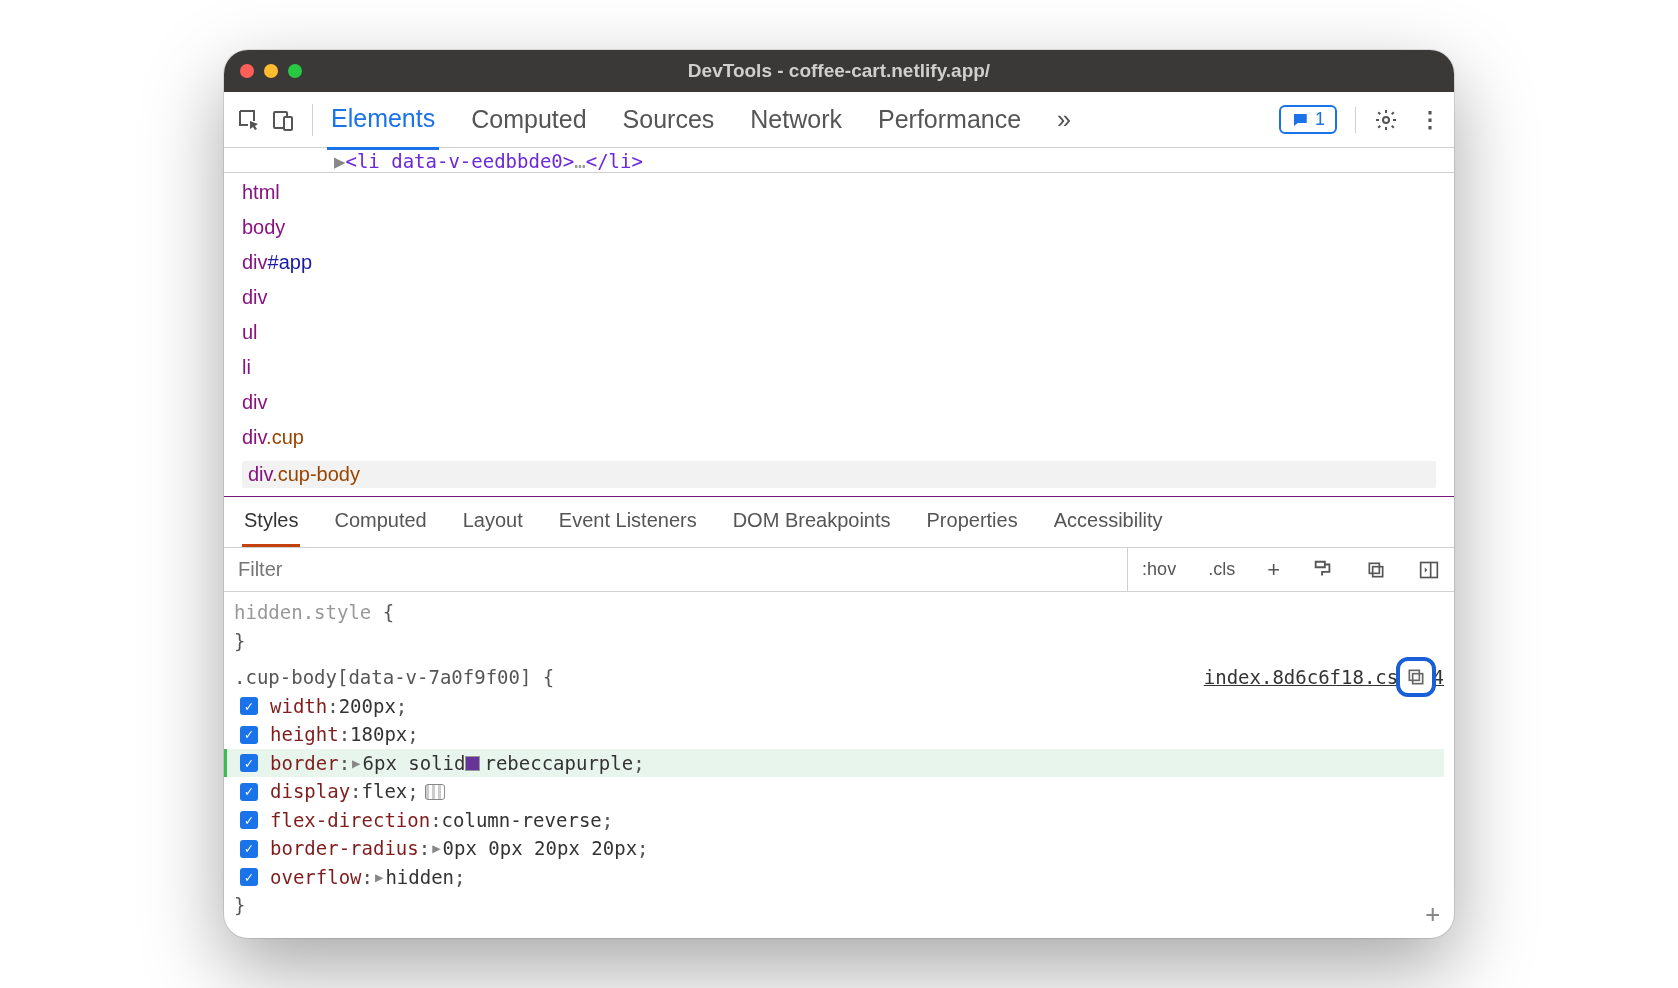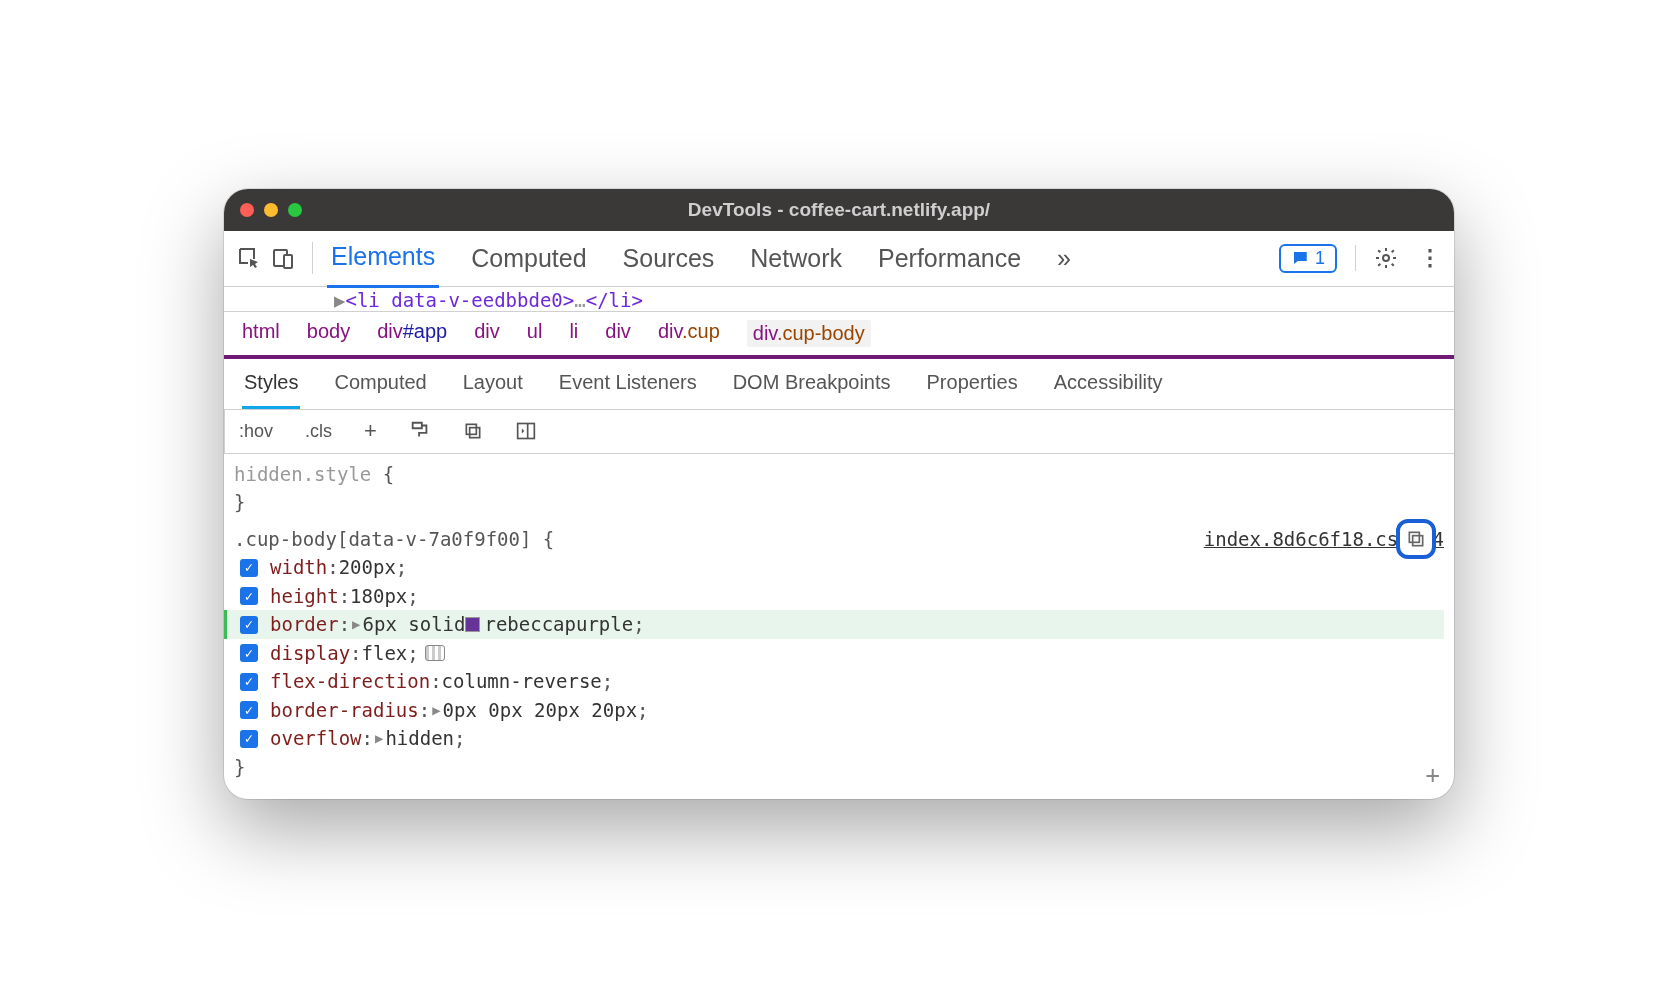"html" .crumbs { border-bottom: 4px solid #701a75 -> 1px solid #701a75; flex-direction: none -> column; gap: 27px -> 12px }
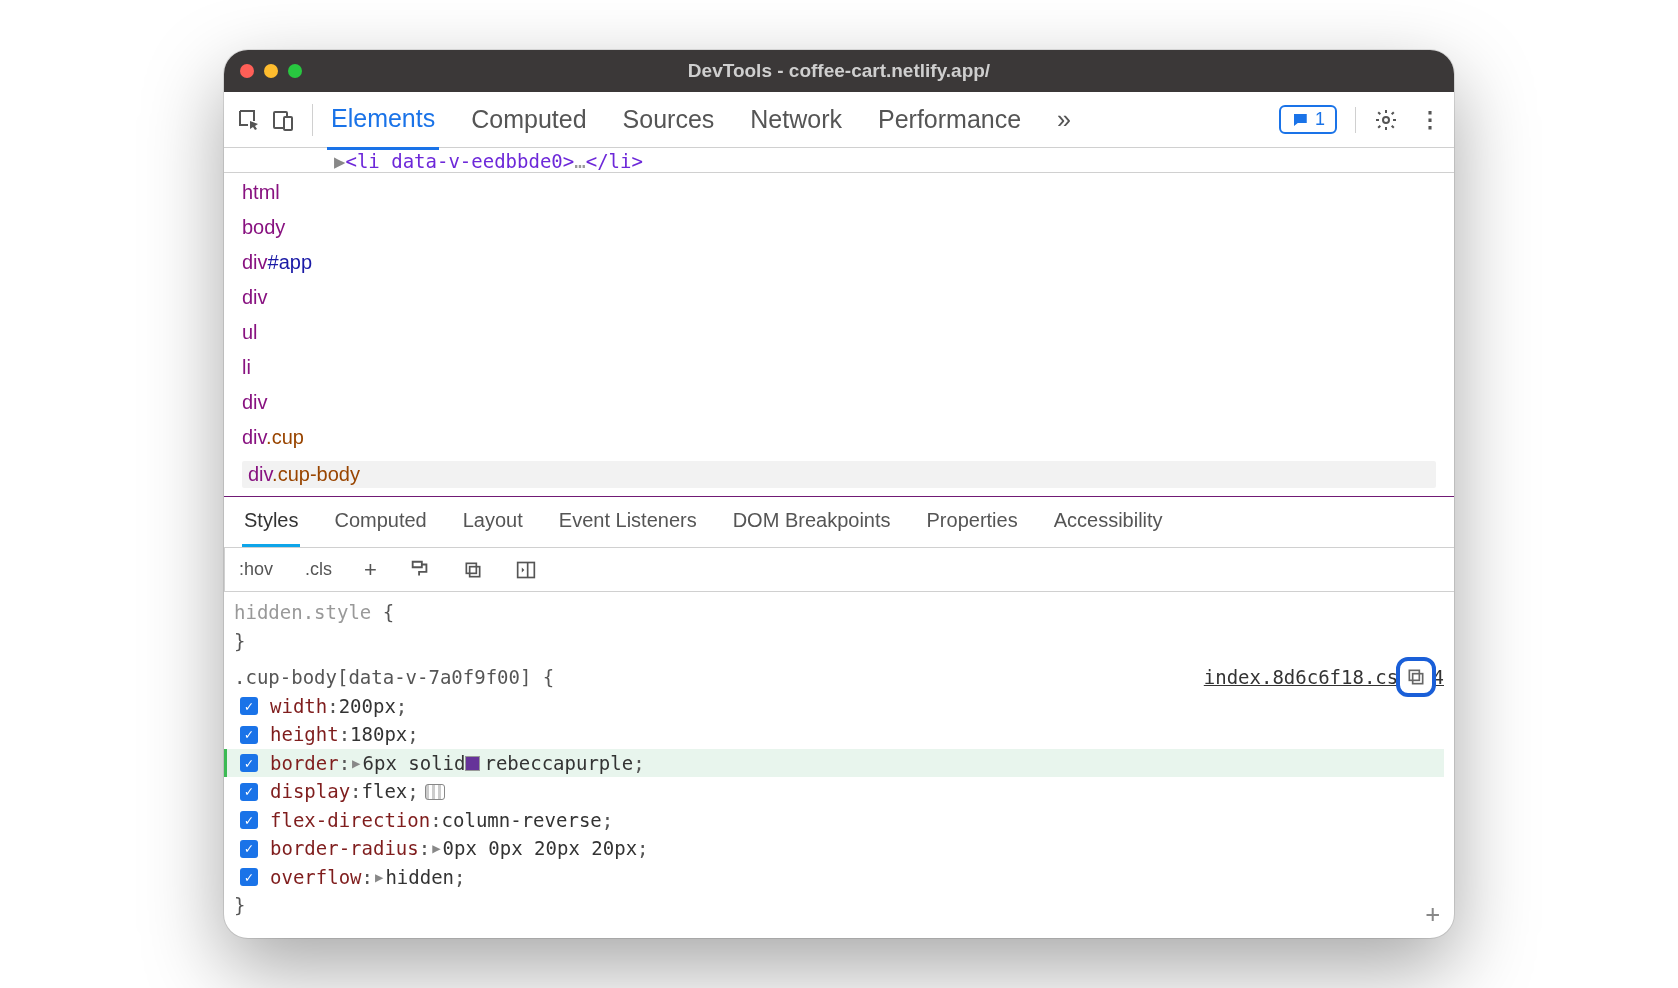"Styles" .subtab.active { border-bottom: 3px solid #0ea5e9 -> 3px solid #c2410c }
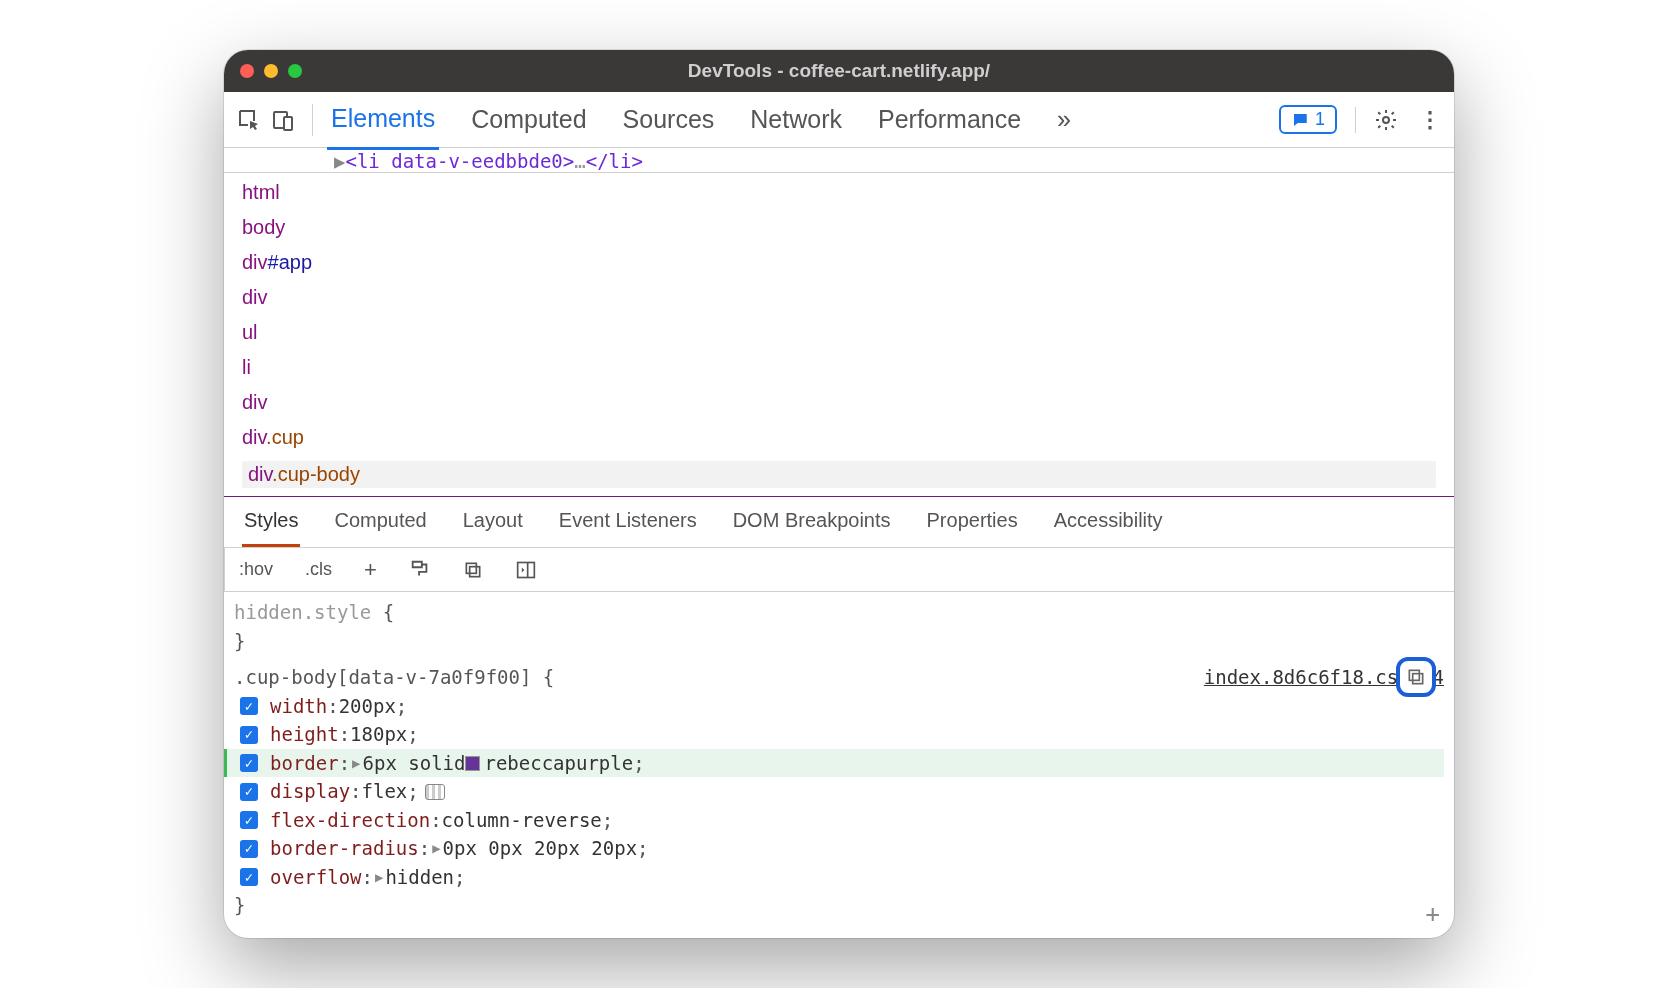"Filter" input.filter-input { html: none -> <input> }
